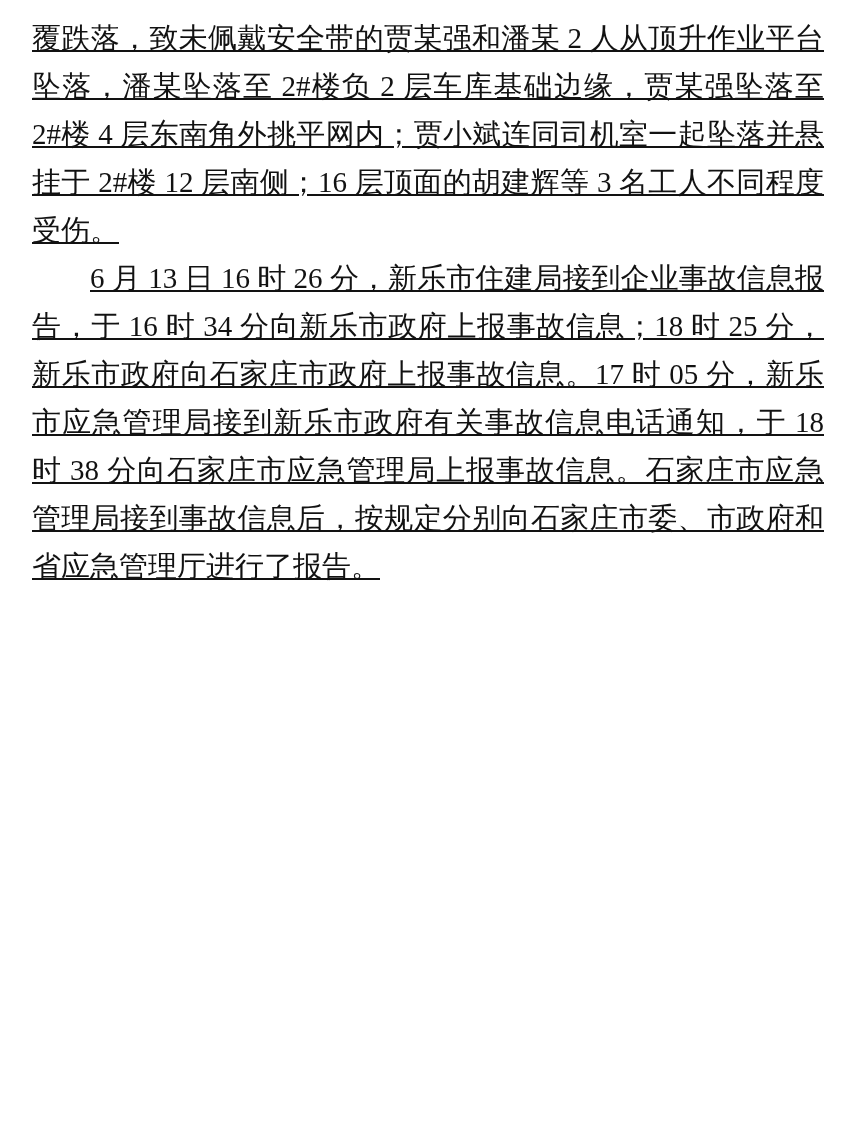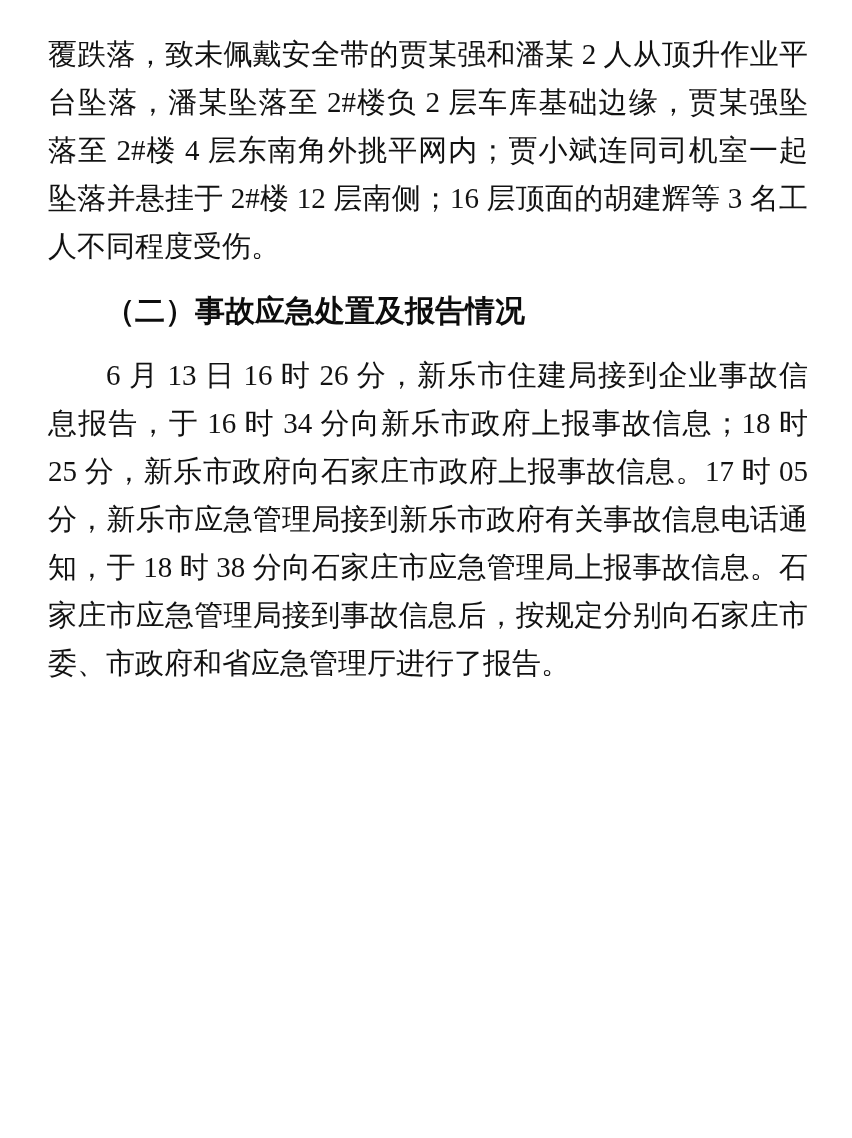"覆跌落，致未佩戴安全带的贾某强和潘某 2 人从顶升作业平台坠落，潘某坠落至" .page p, .page h2, .page h3 { margin: 16px -> 0; text-decoration: none -> underline }
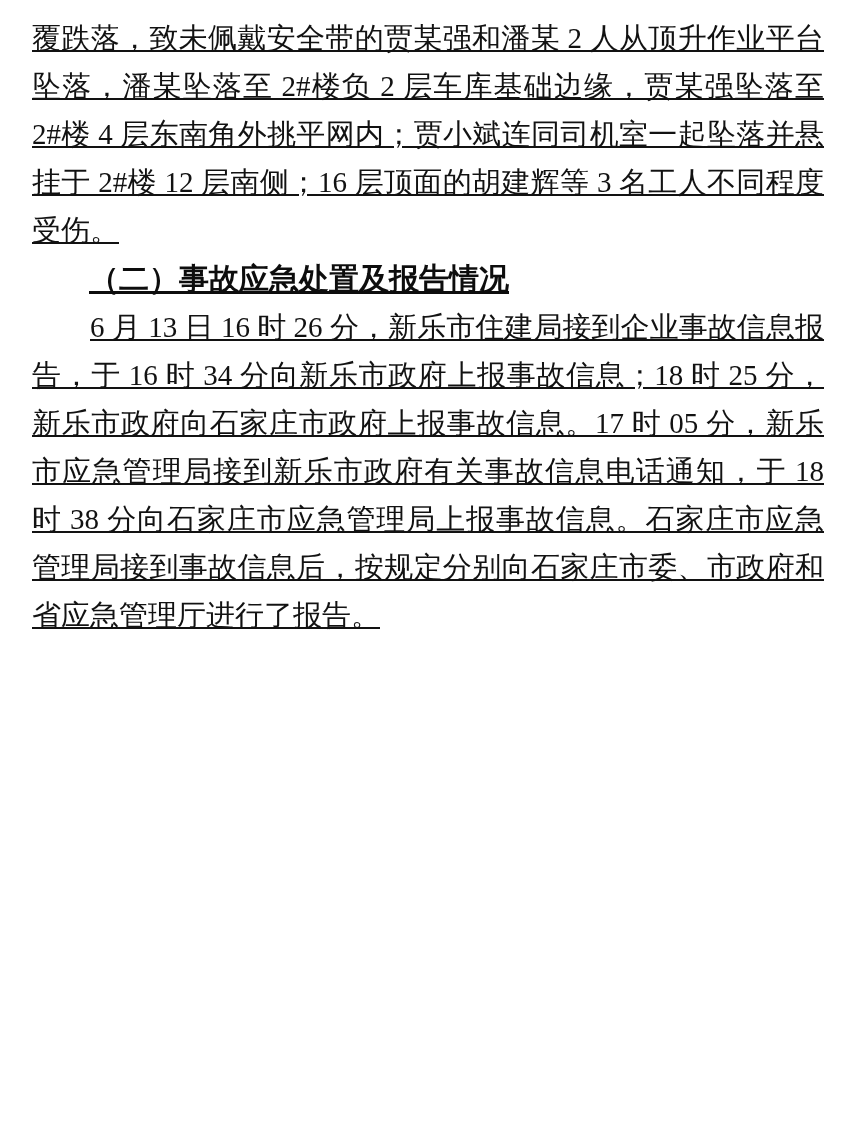"（二）事故应急处置及报告情况" h3.heading-kai { html: <h3>（二）事故应急处置及报告情况</h3> -> none }
